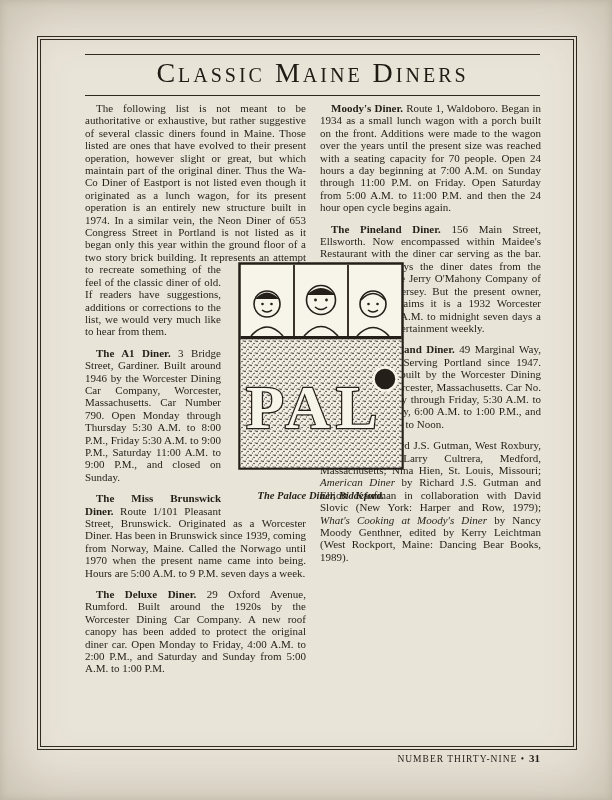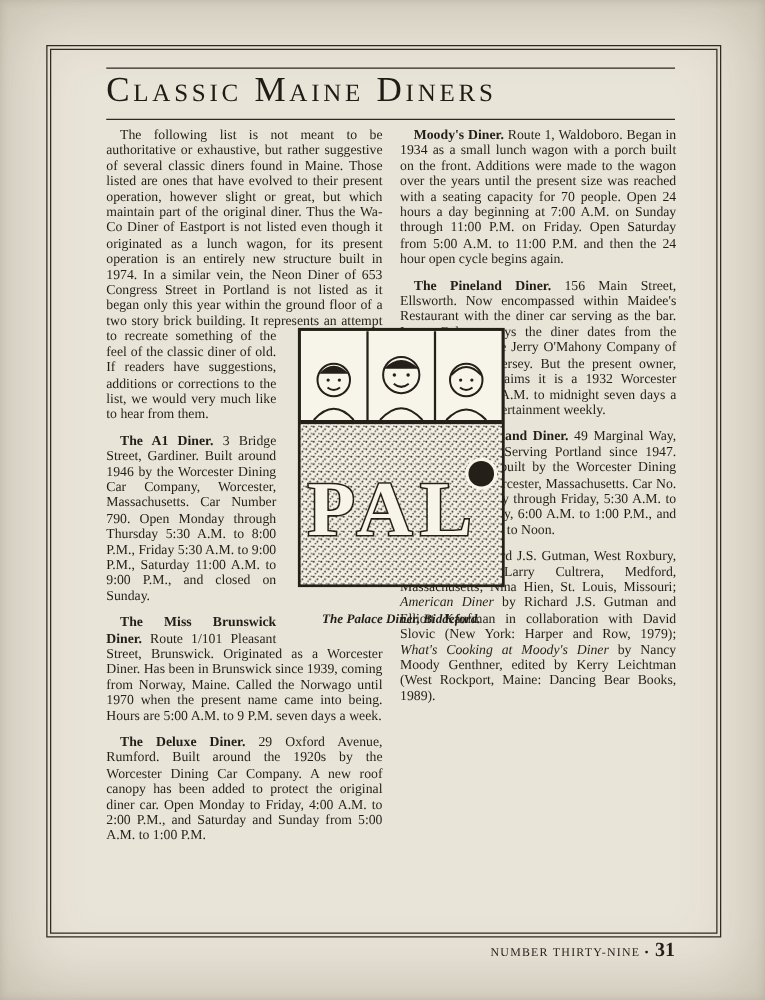"Classic Maine Diners" .masthead { text-align: none -> center }
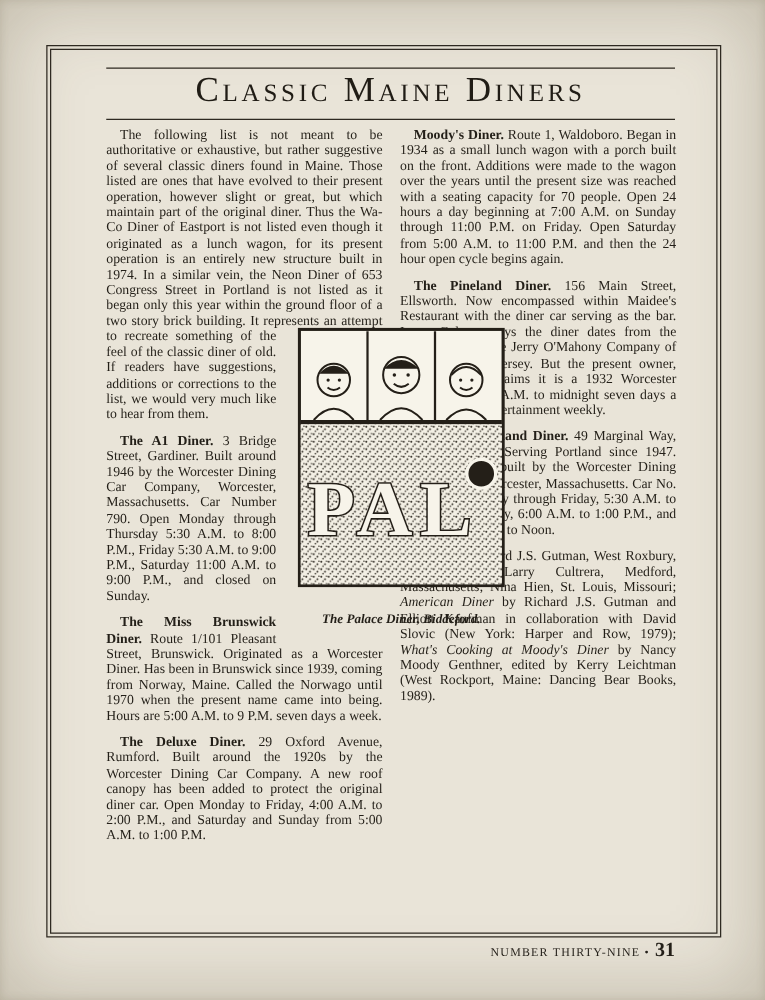"31" .footer .pagenum { font-size: 16px -> 11px }
